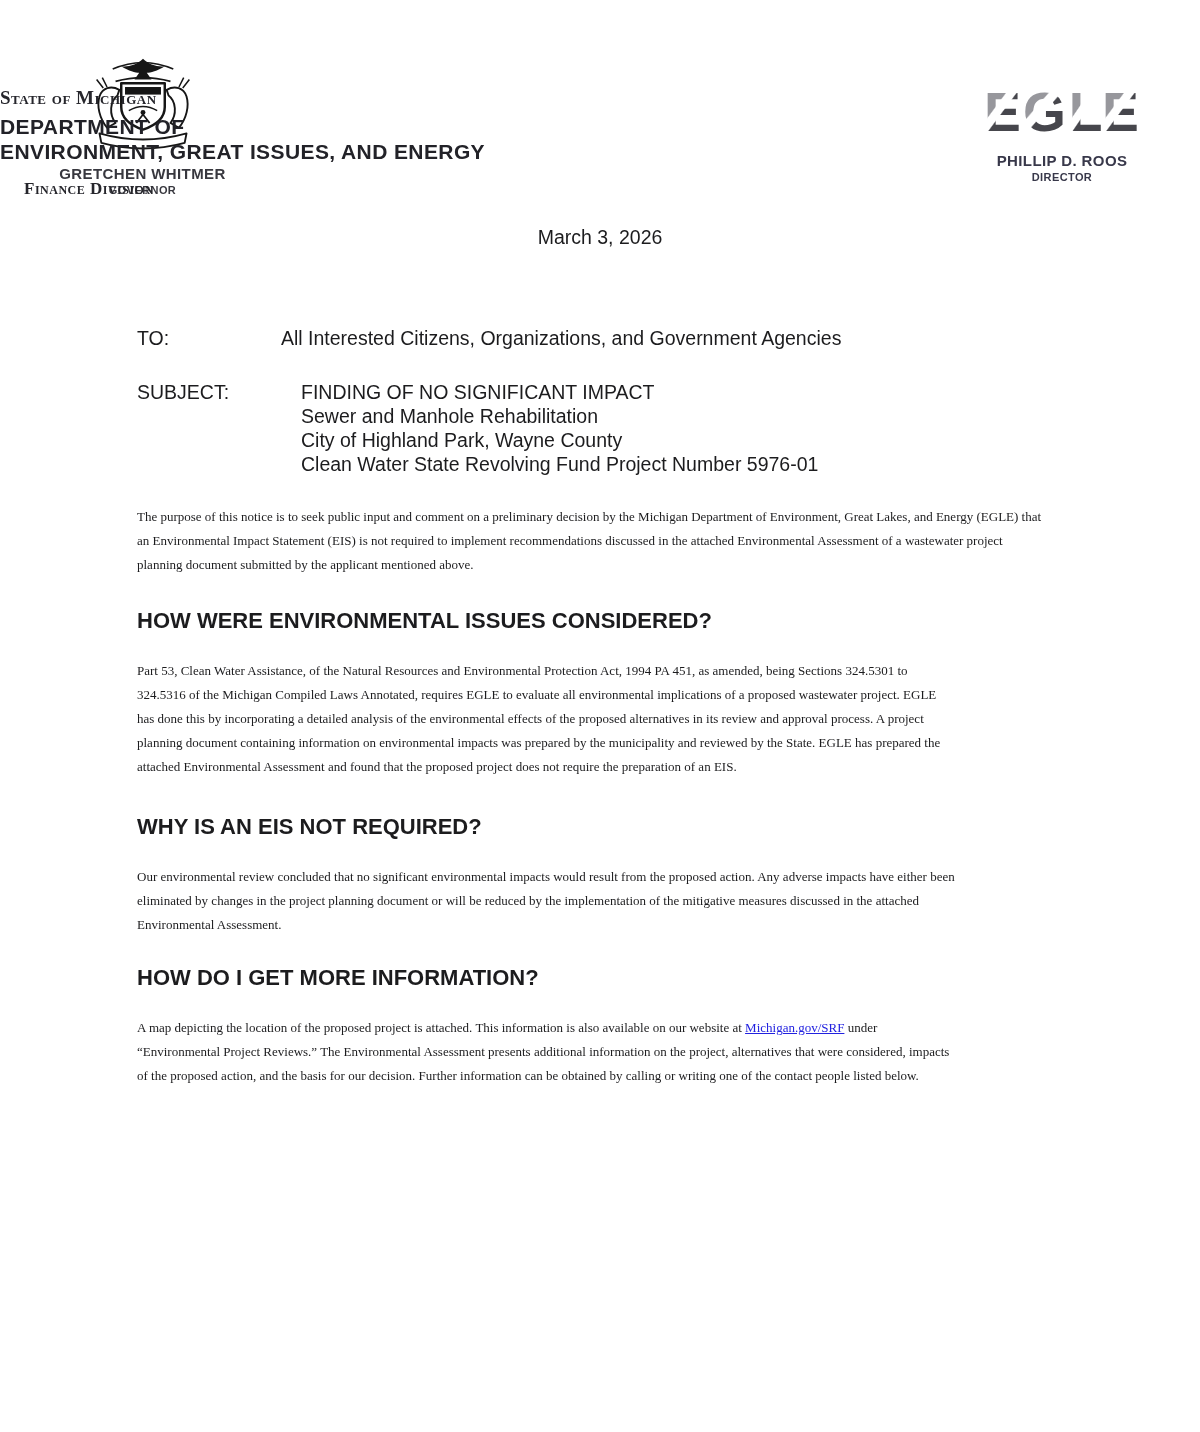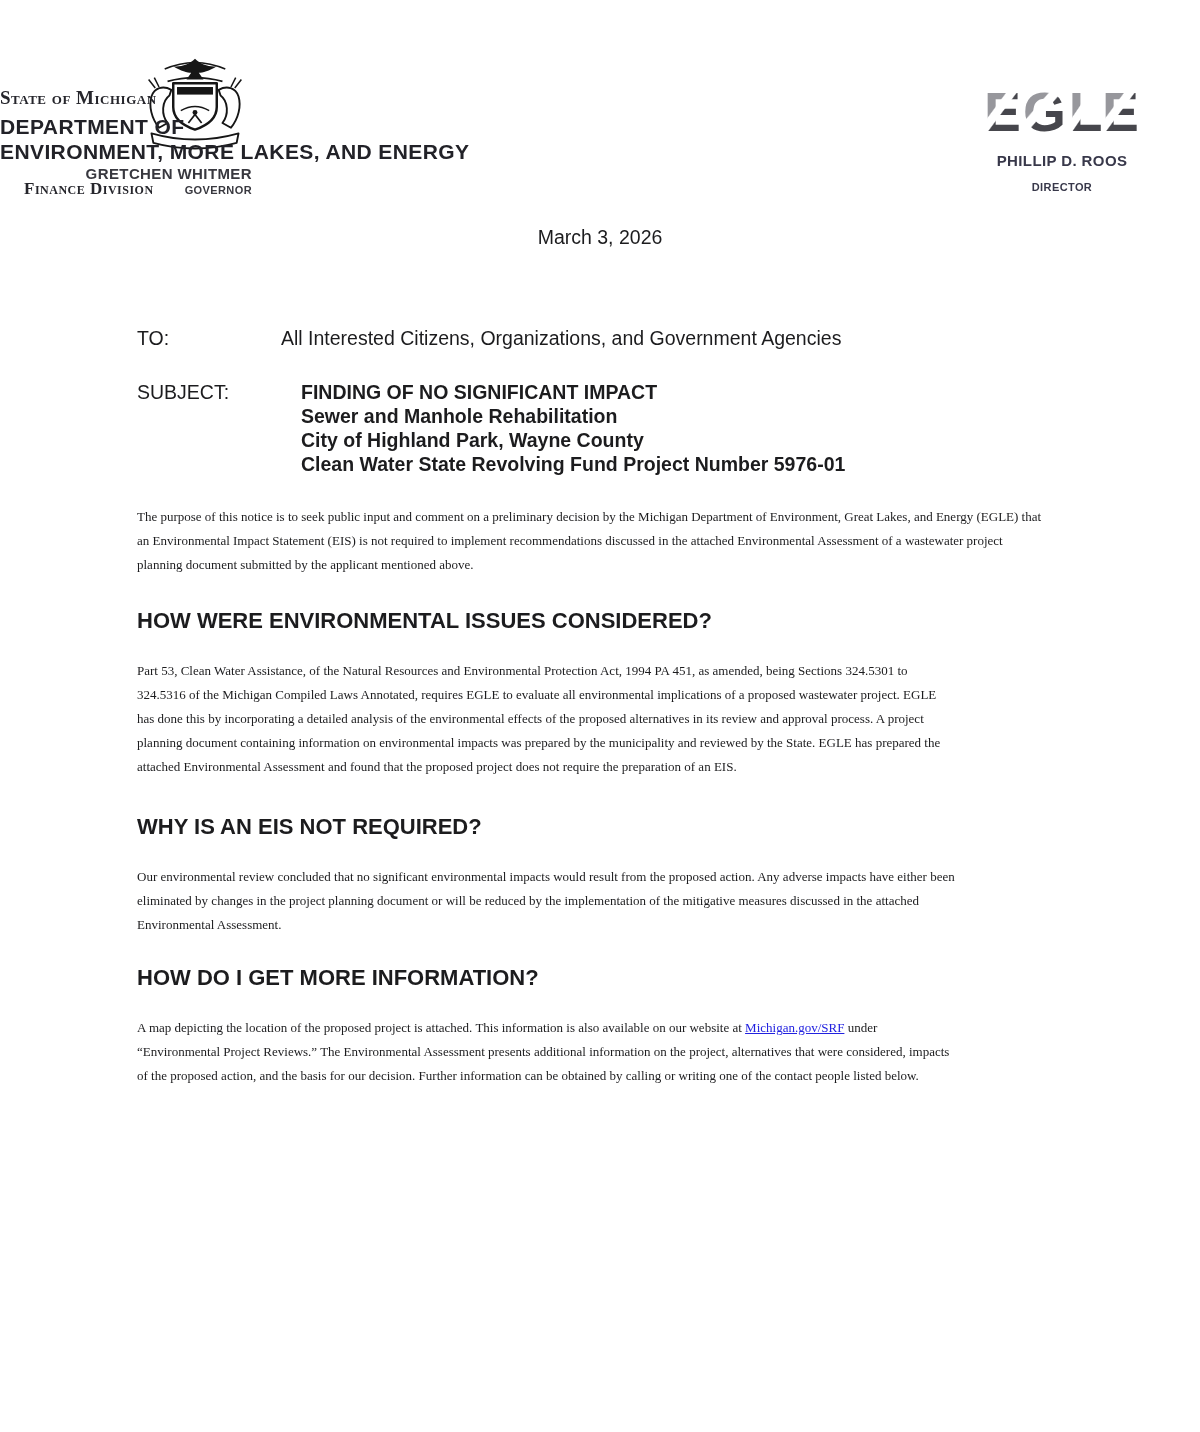"ENVIRONMENT, MORE LAKES, AND ENERGY" div.dept-line2 { text: MORE LAKES -> GREAT ISSUES }
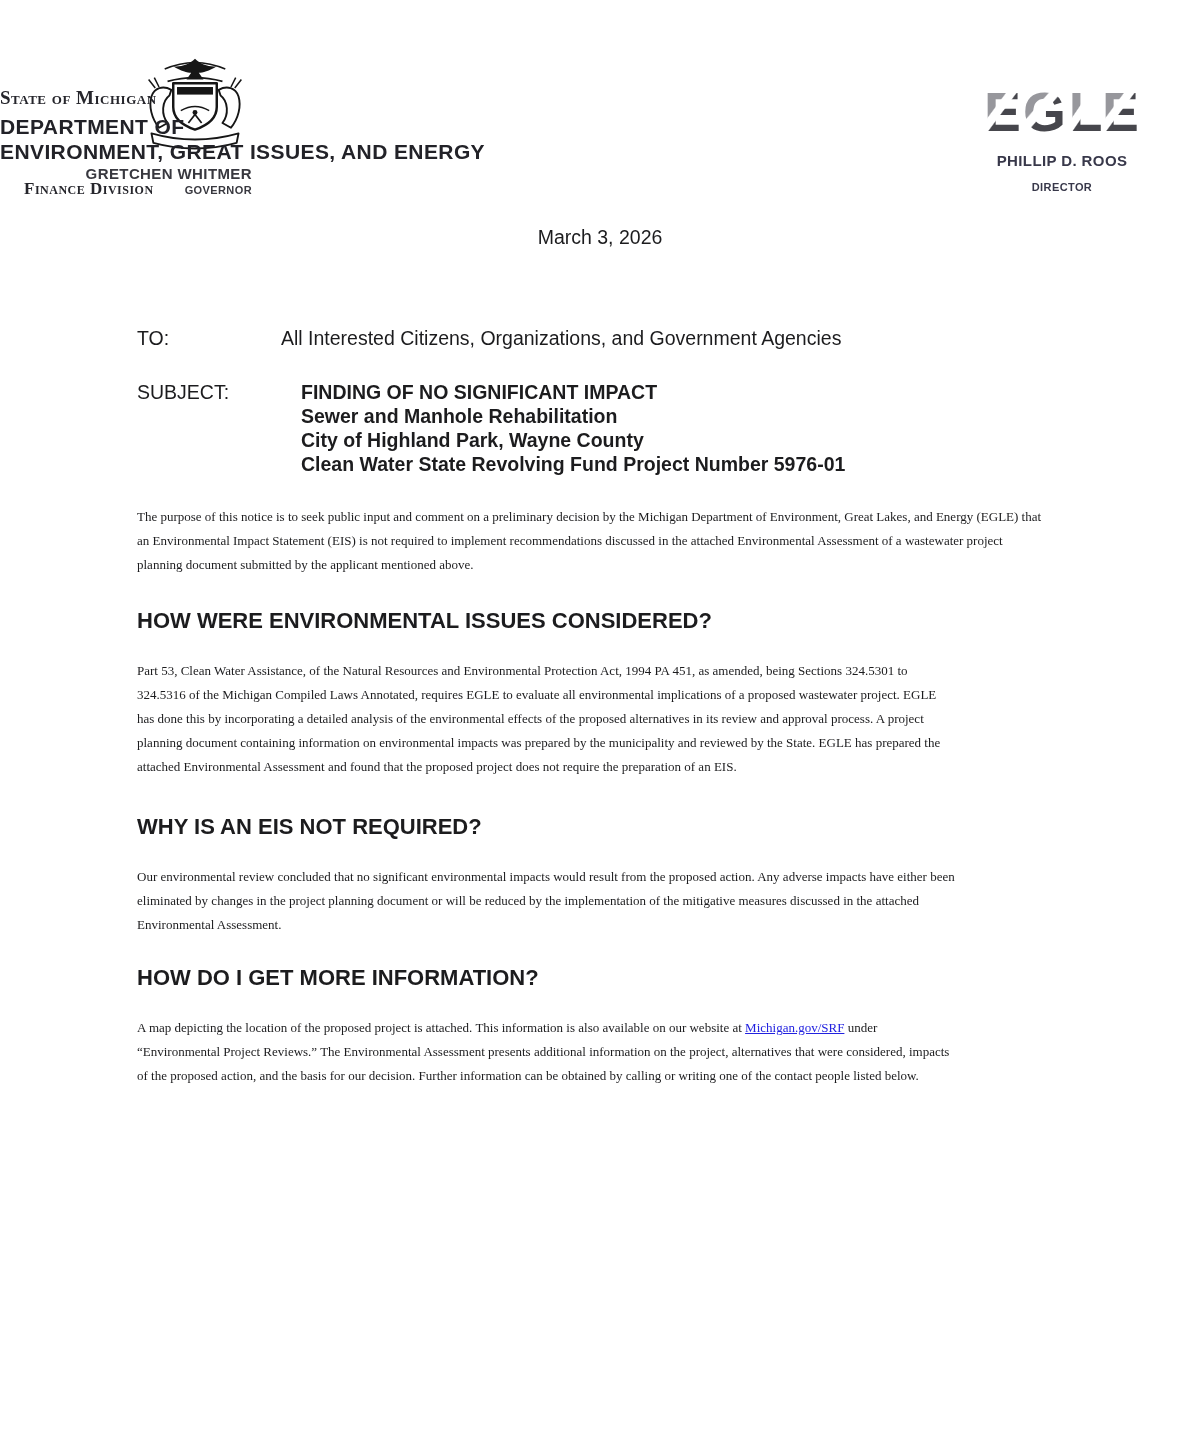"GRETCHEN WHITMER" .lh-left { left: 47px -> 40px; text-align: right -> center }
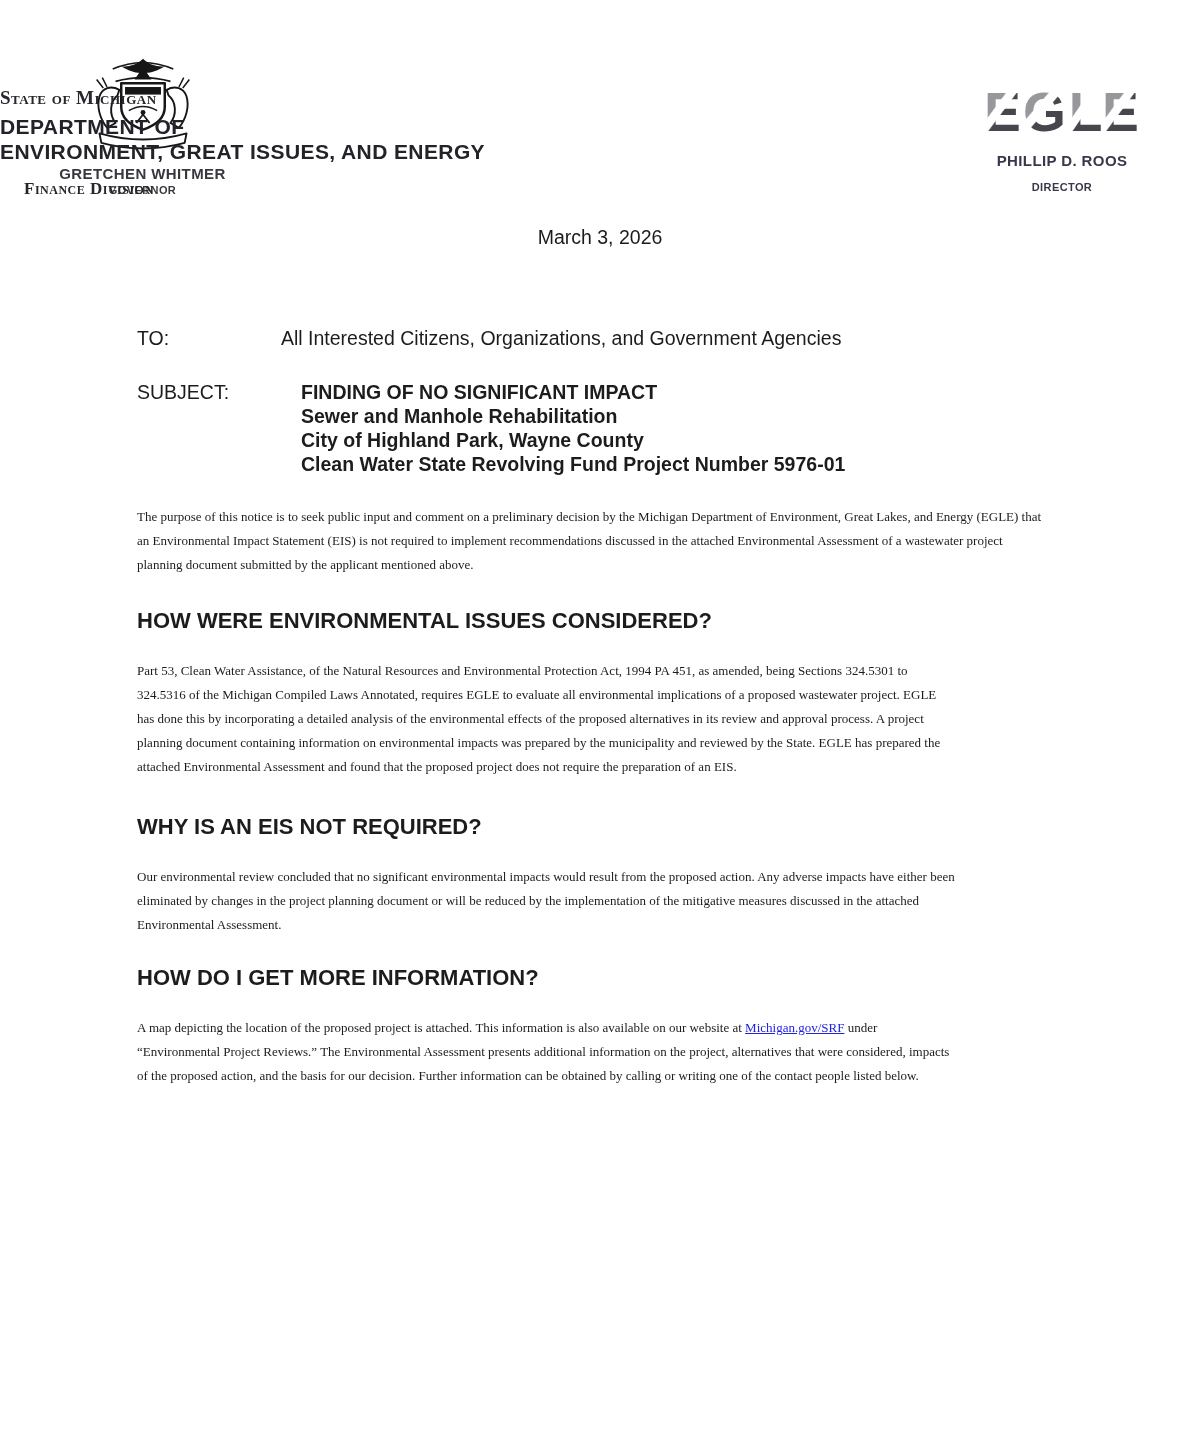"DIRECTOR" .dir-title { margin-top: 12px -> 2px }
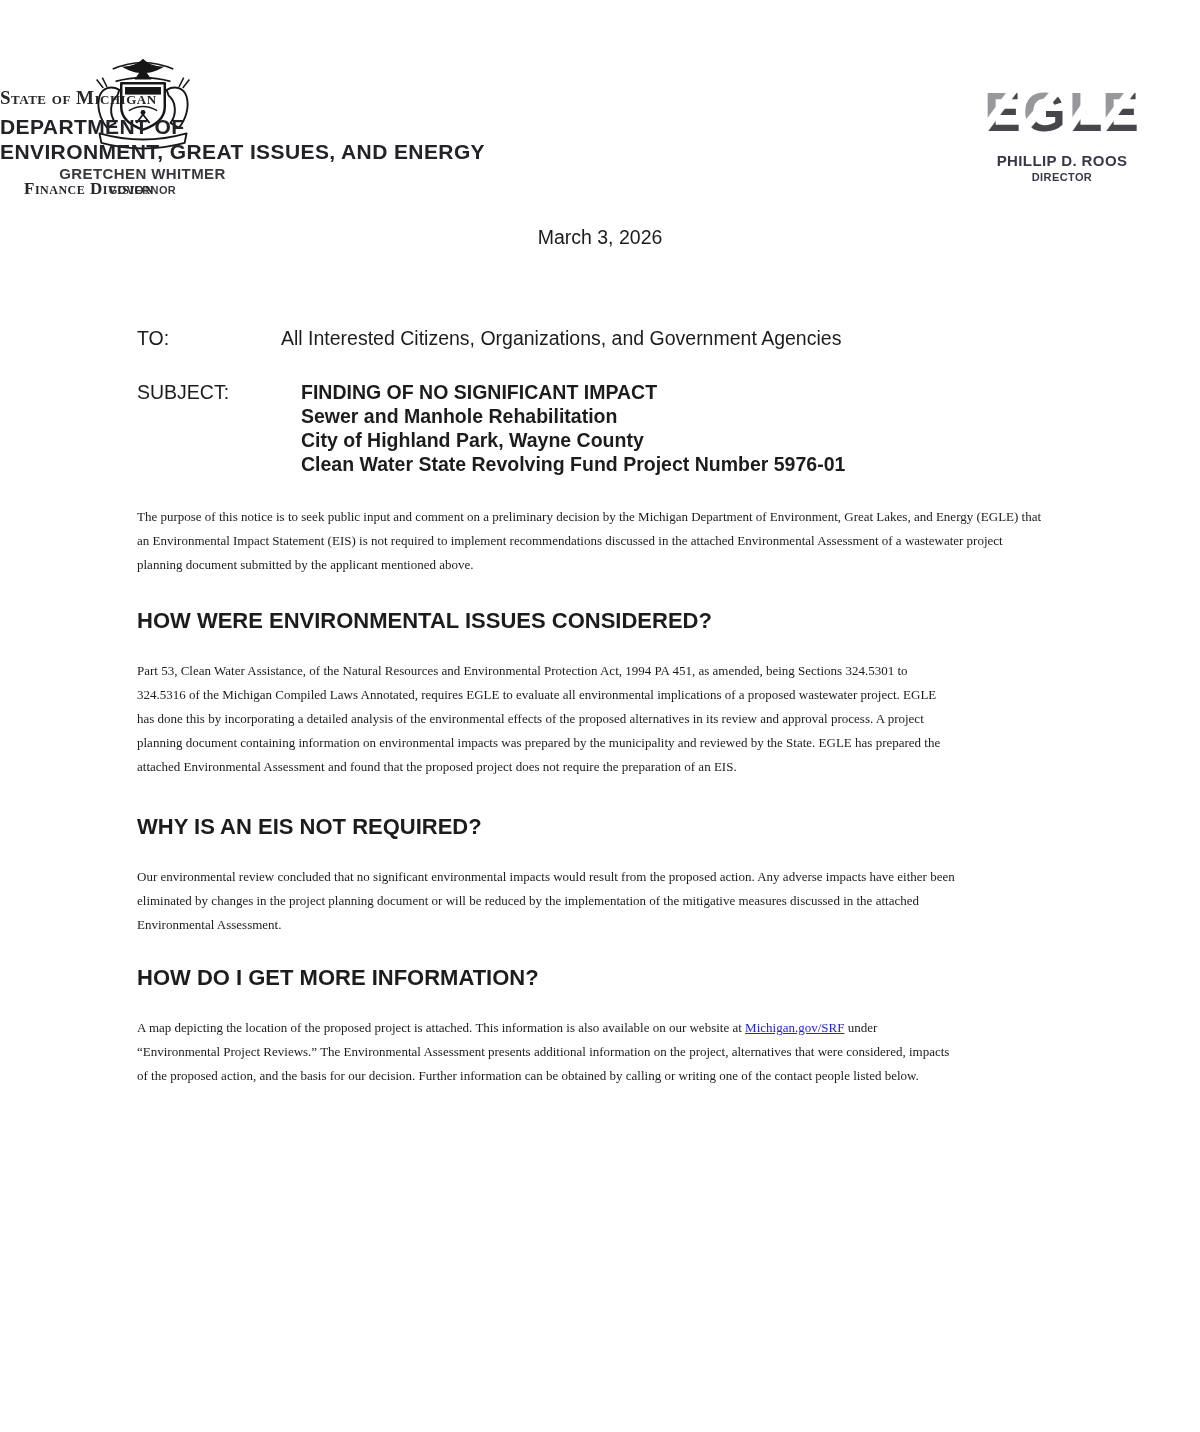"FINDING OF NO SIGNIFICANT IMPACT" .subject-row .memo-value { font-weight: bold -> normal }
